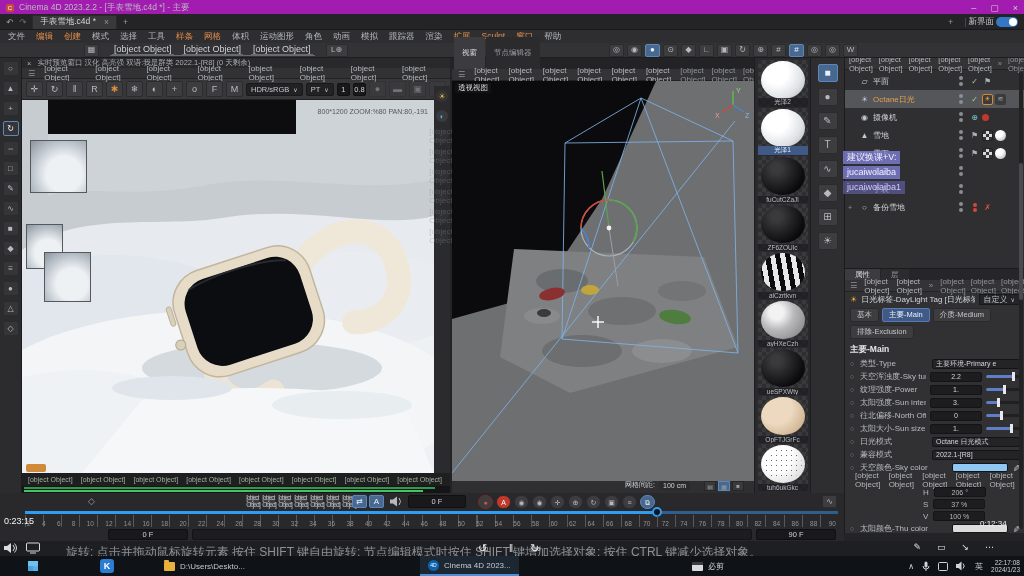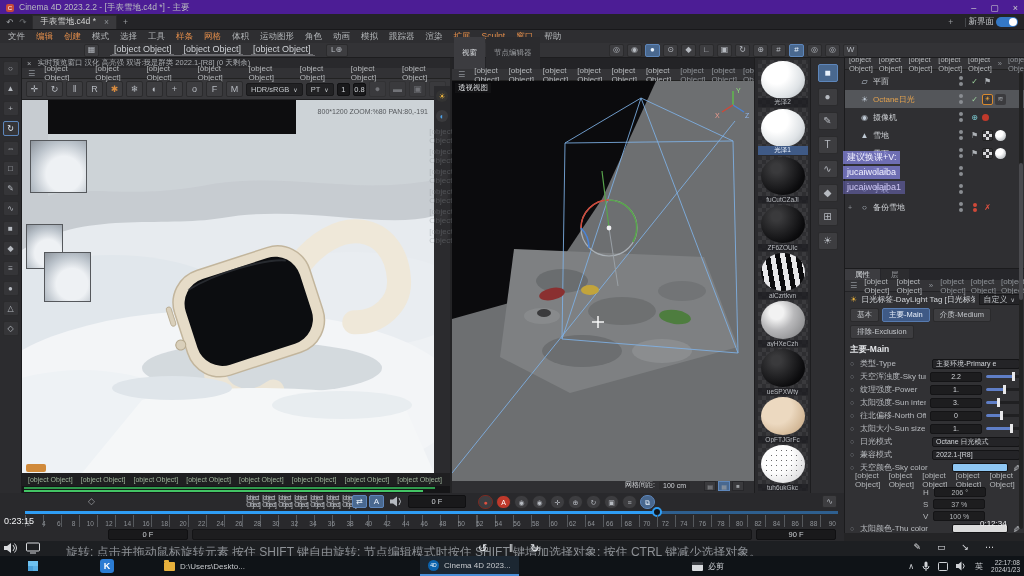"Cinema 4D 2023.2.2 - [手表雪地.c4d" .titlebar { background: #4c1d95 -> #a21caf }
